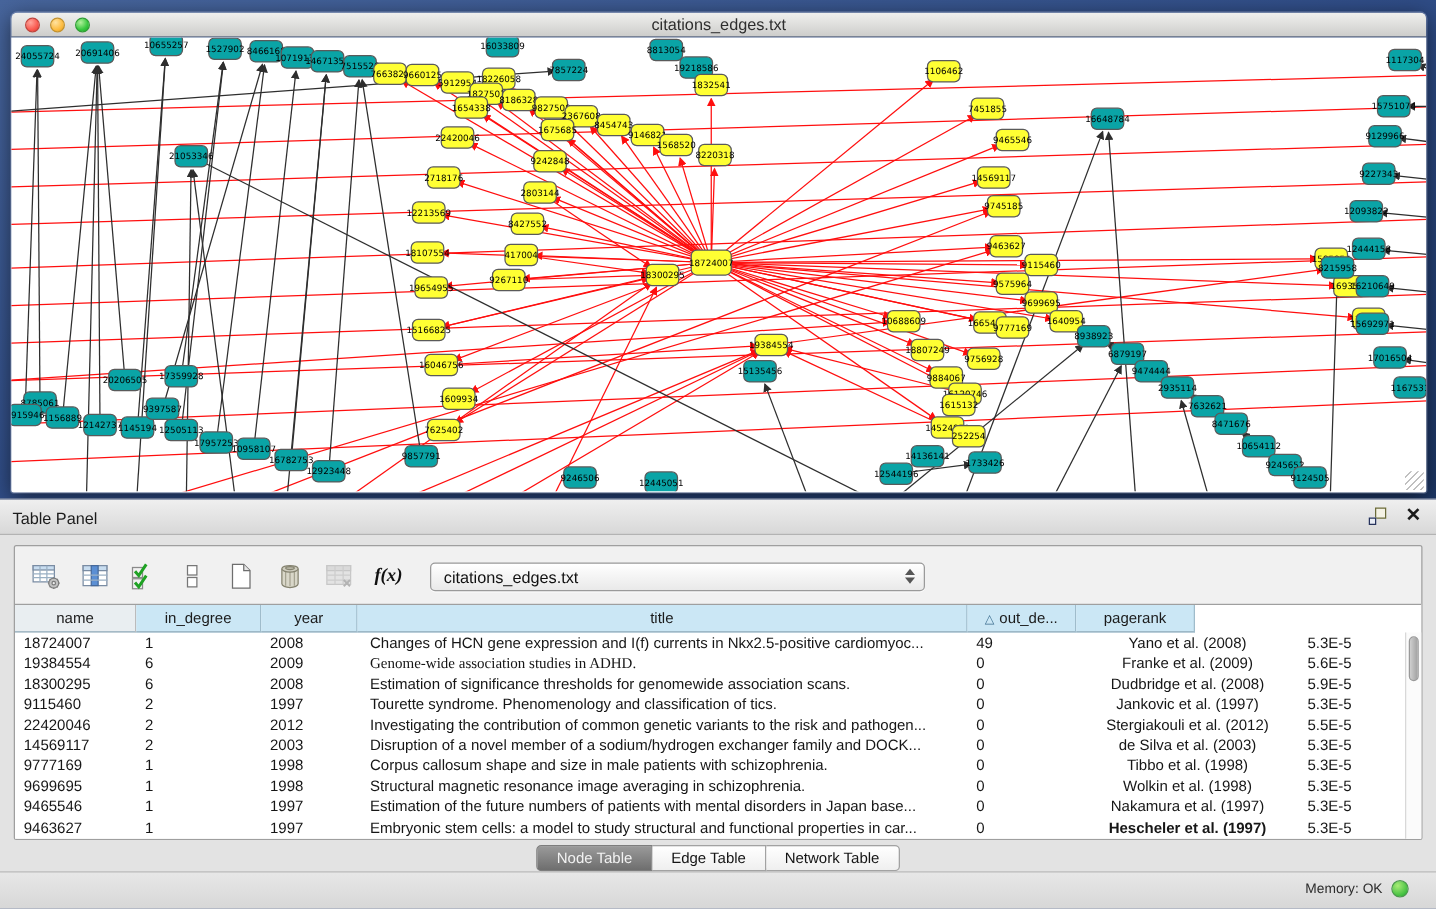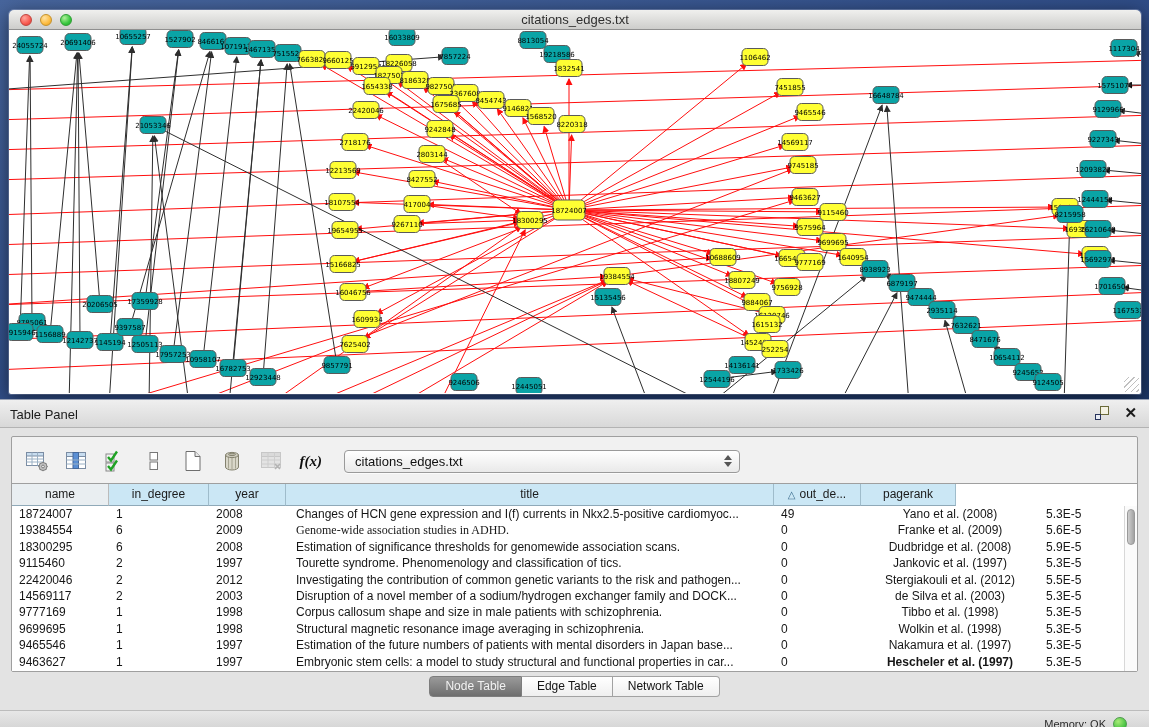"Memory: OK" .statusbar { height: 17px -> 30px }
